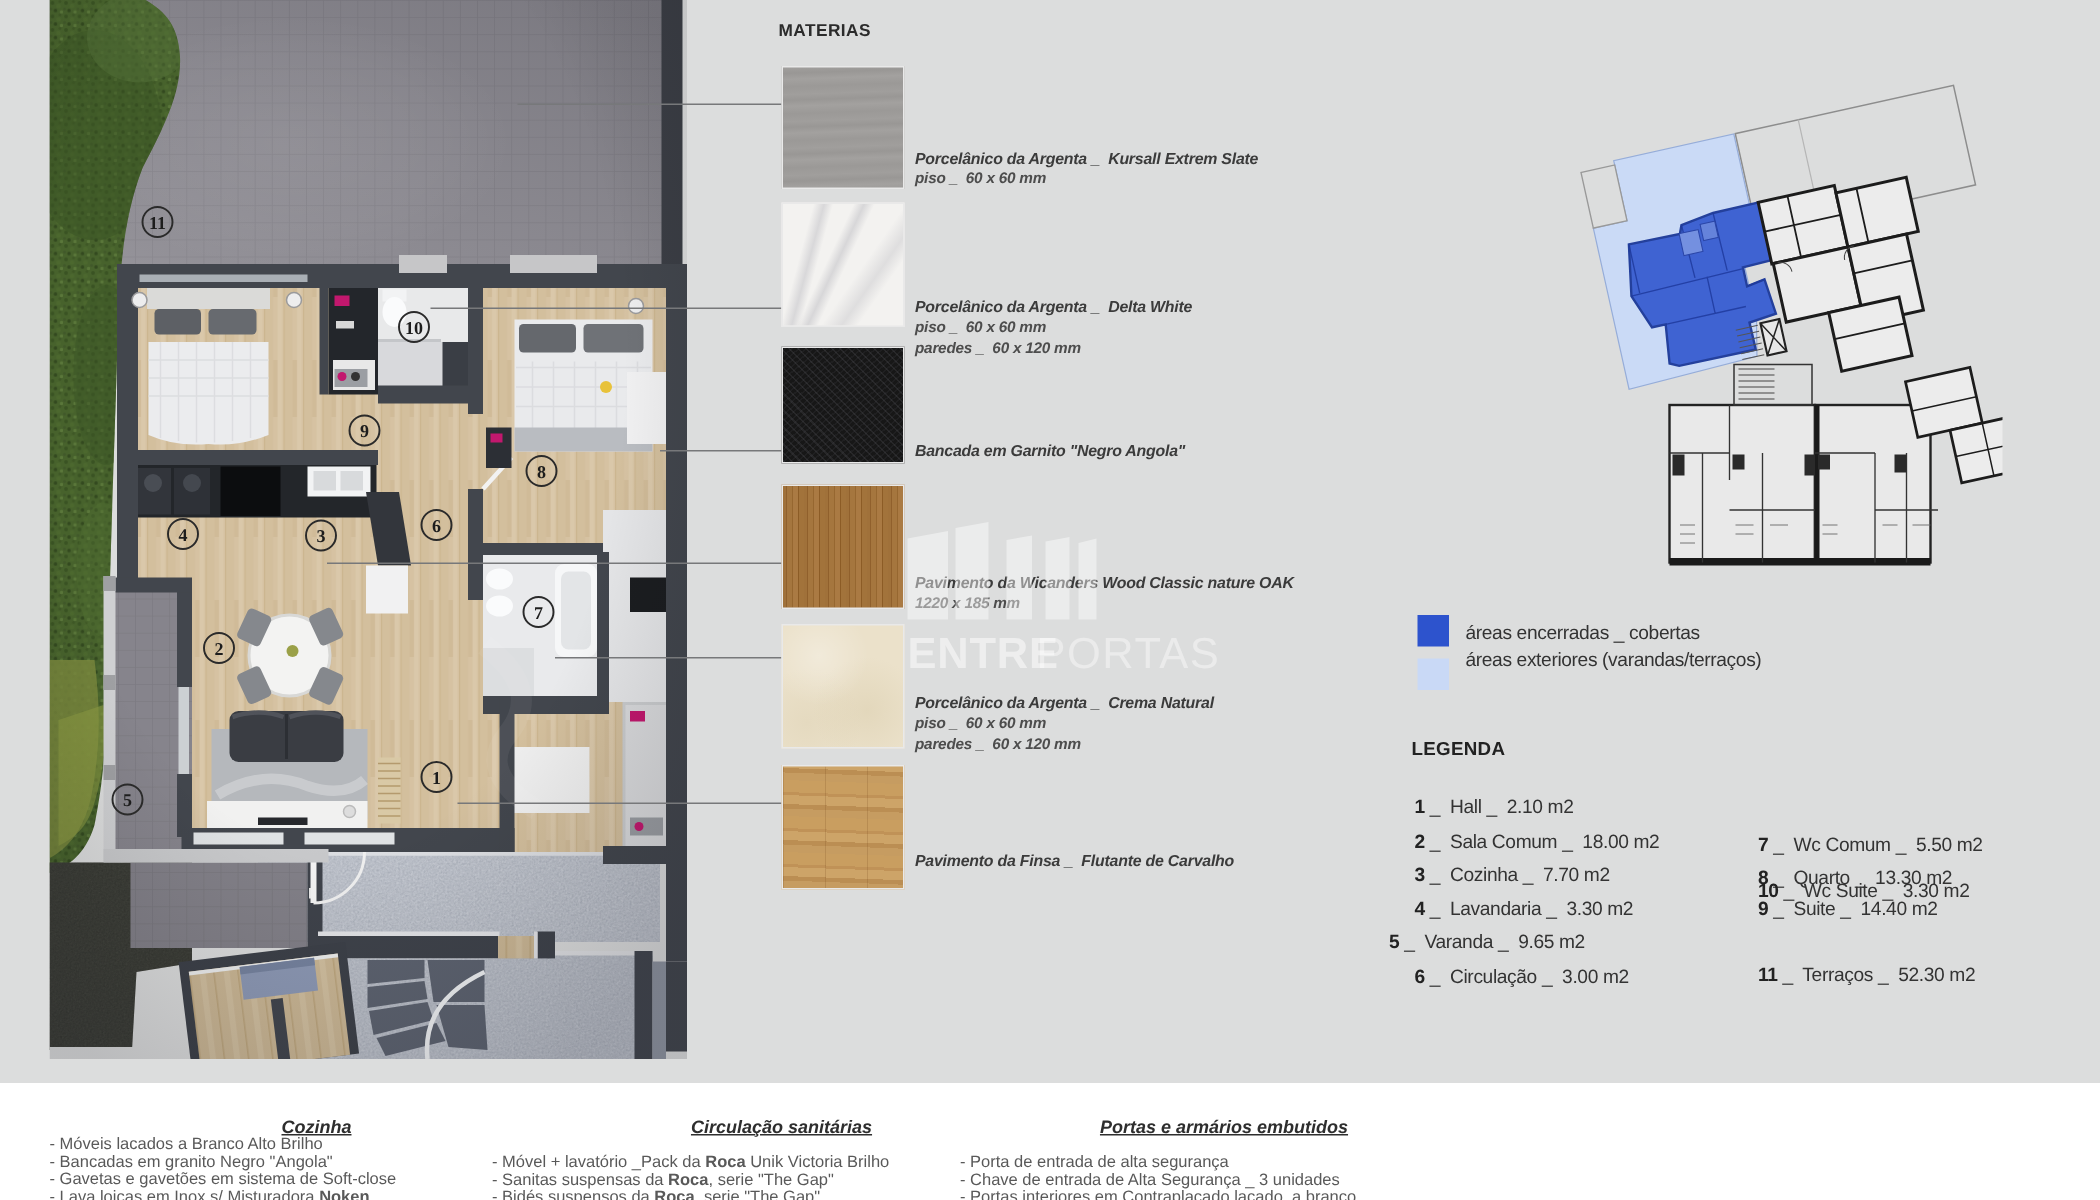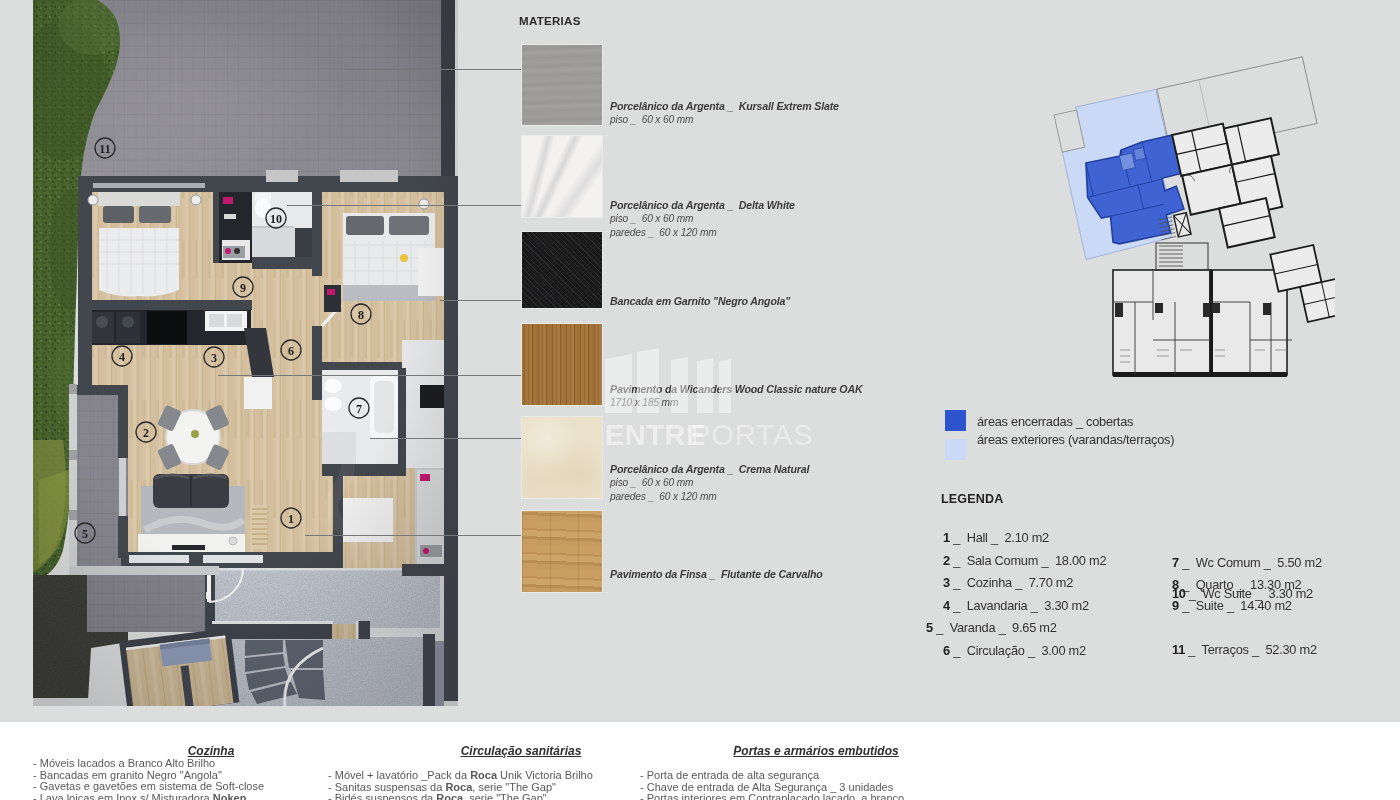"piso _ 60 x 60" .swsub { font-weight: normal -> bold }
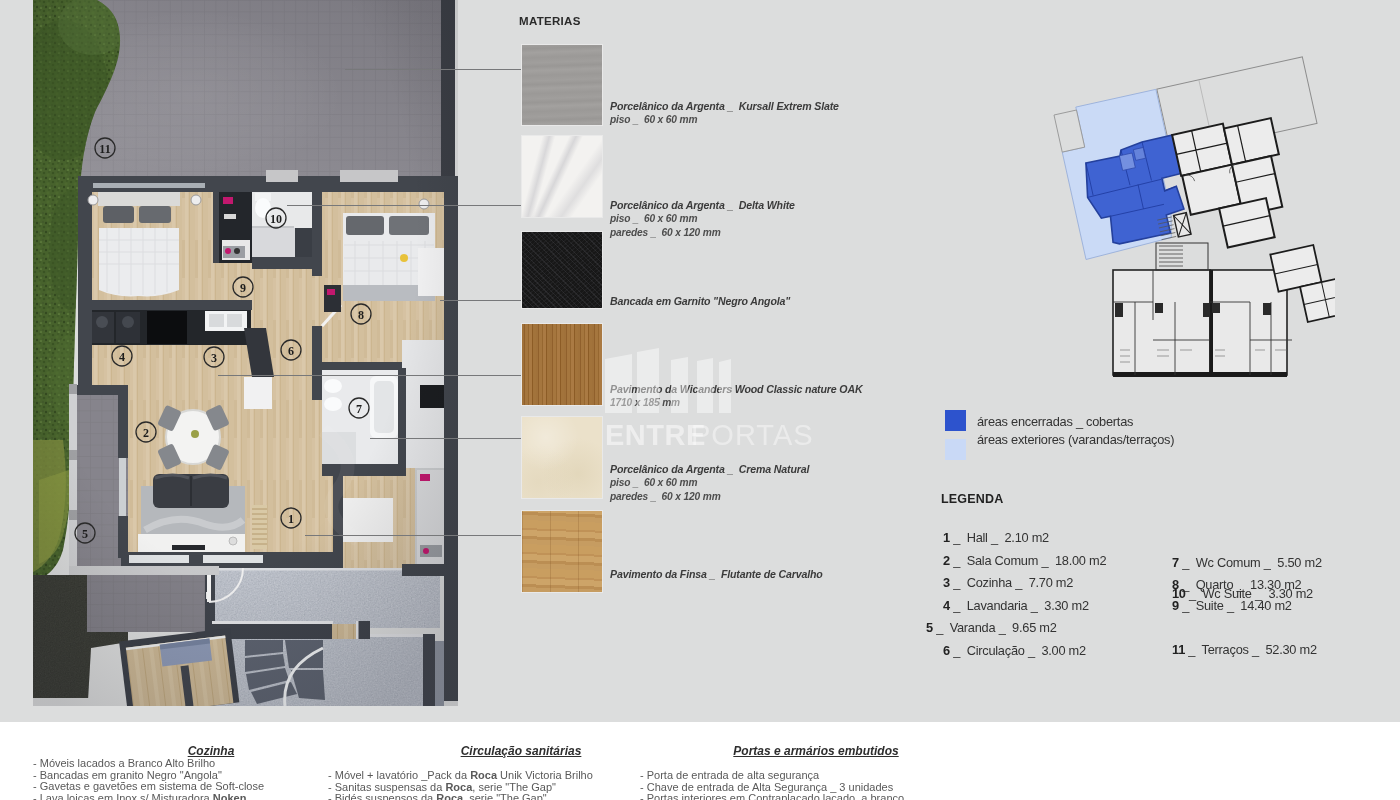"1710 x 185 mm" span.swsub { text: 1710 -> 1220 }
